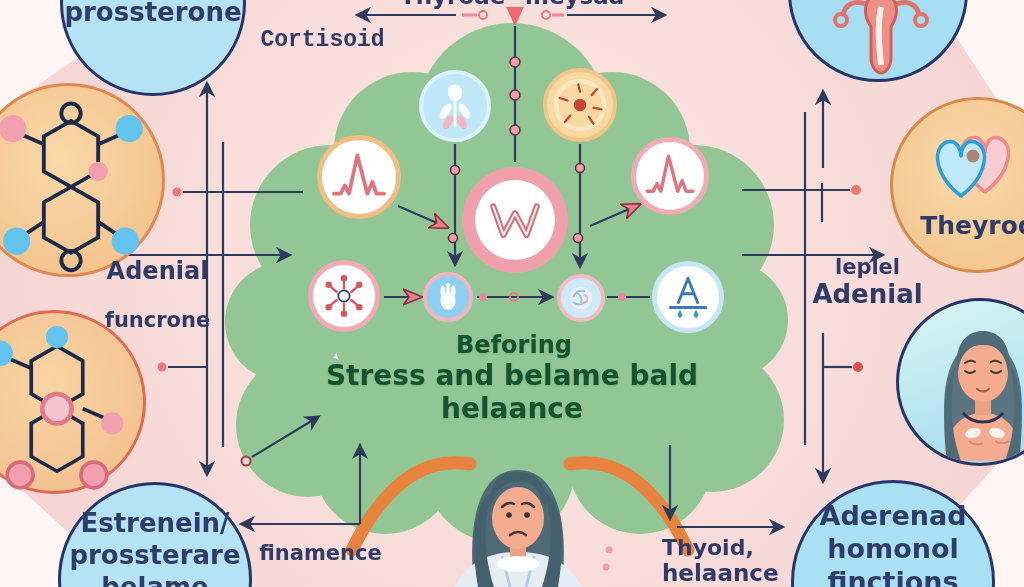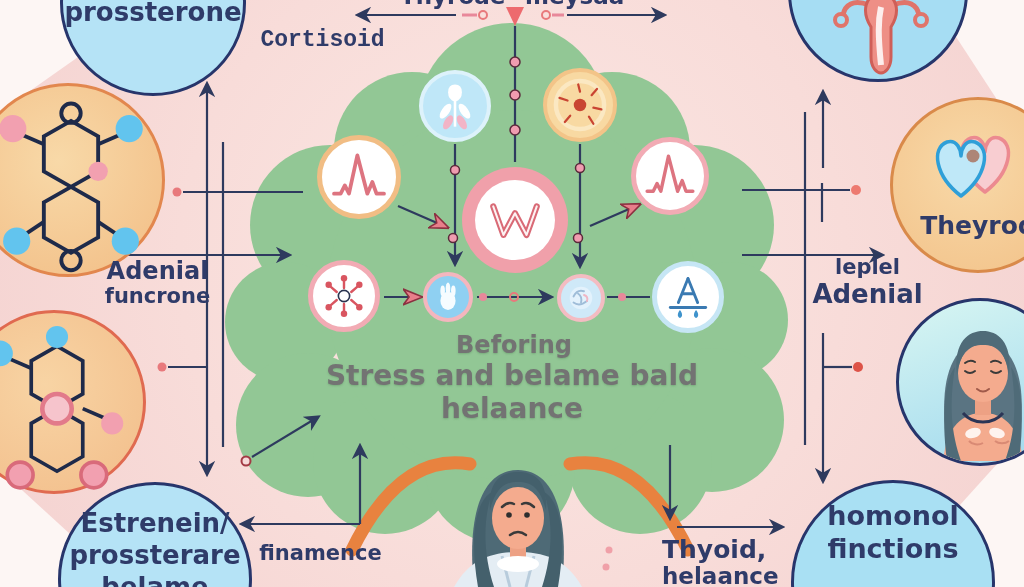"funcrone" div { margin-top: none -> 24px }
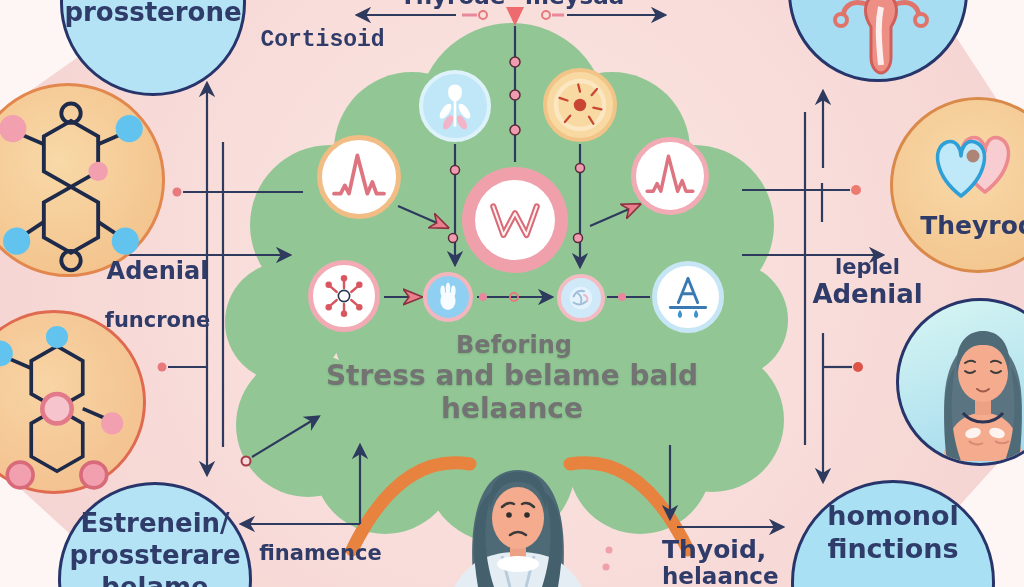"Beforing" .whitetxt { color: #737373 -> #14532d }
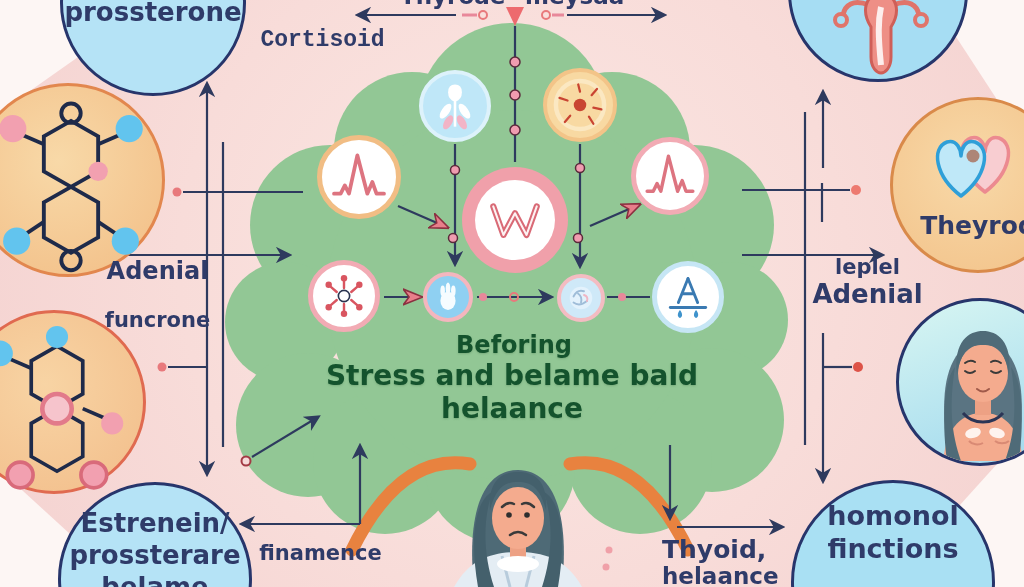"Aderenad" div { html: none -> <div>Aderenad</div> }
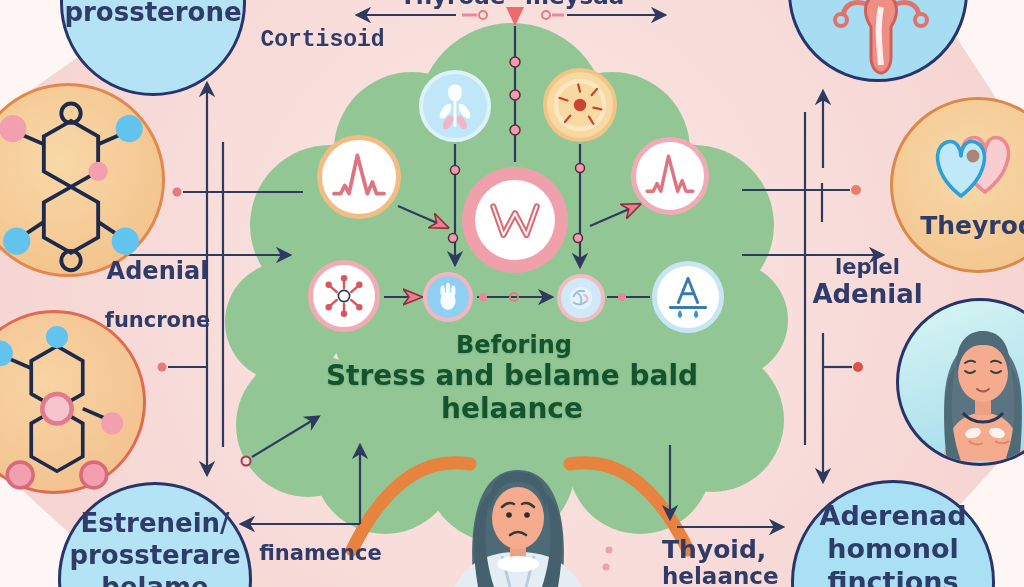"Thyoid," div { font-size: 25px -> 22px }
